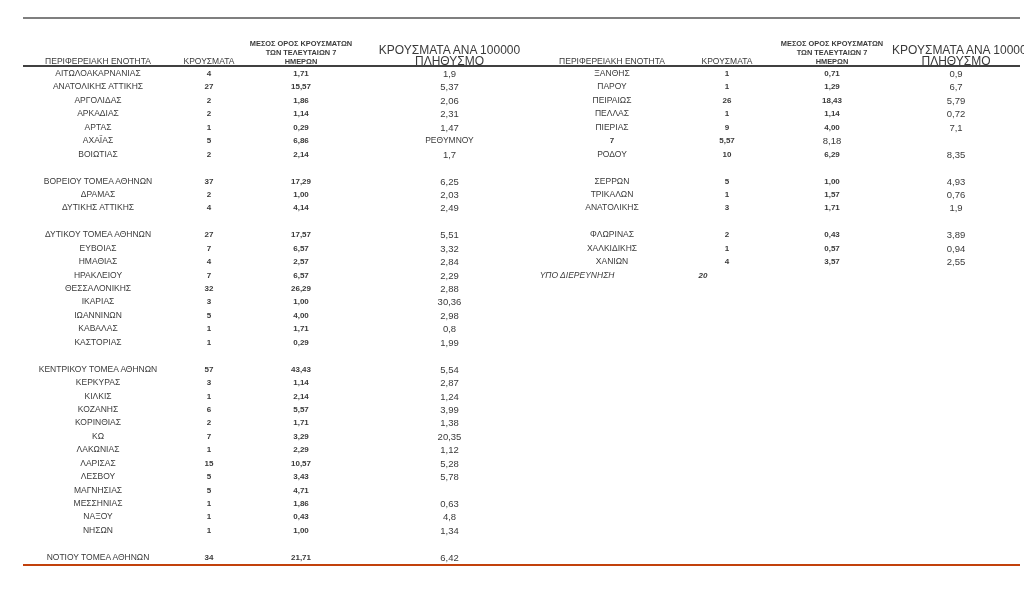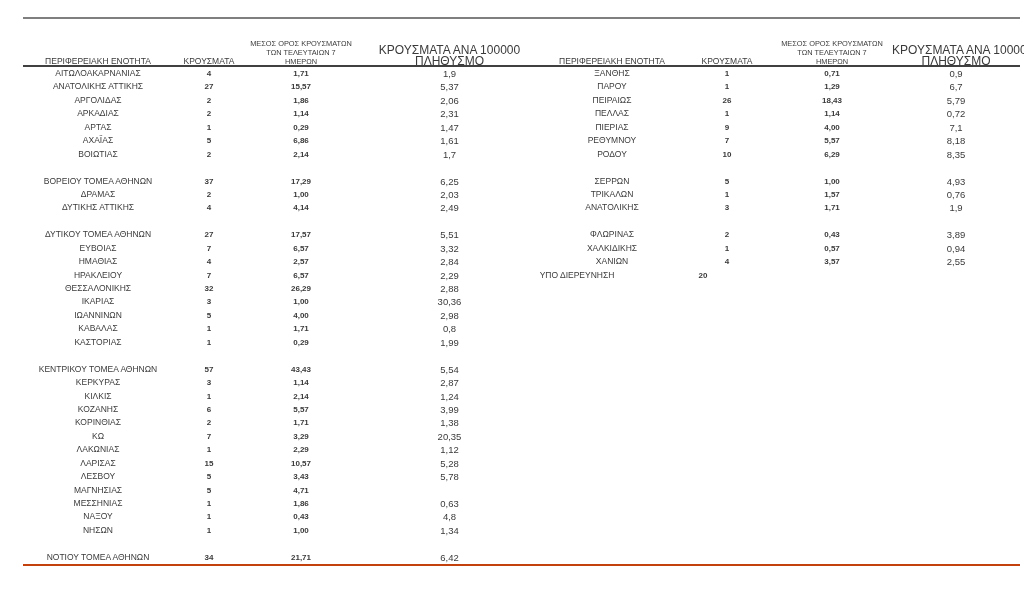"ΜΕΣΟΣ ΟΡΟΣ ΚΡΟΥΣΜΑΤΩΝ" .h-avg { font-weight: 400 -> 700 }
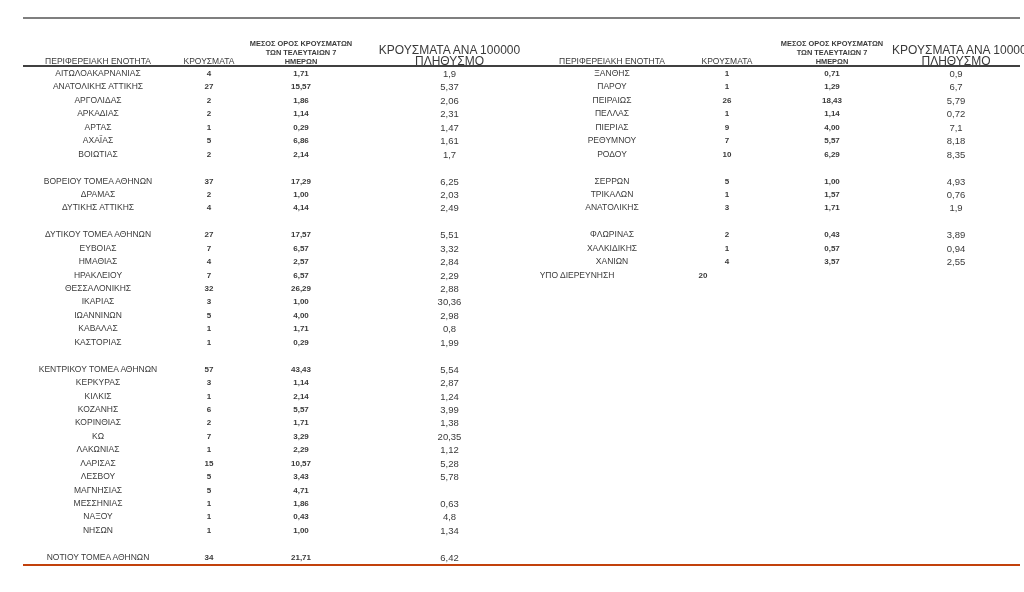"1,61" div.bc { html: <div>1,61</div> -> none }
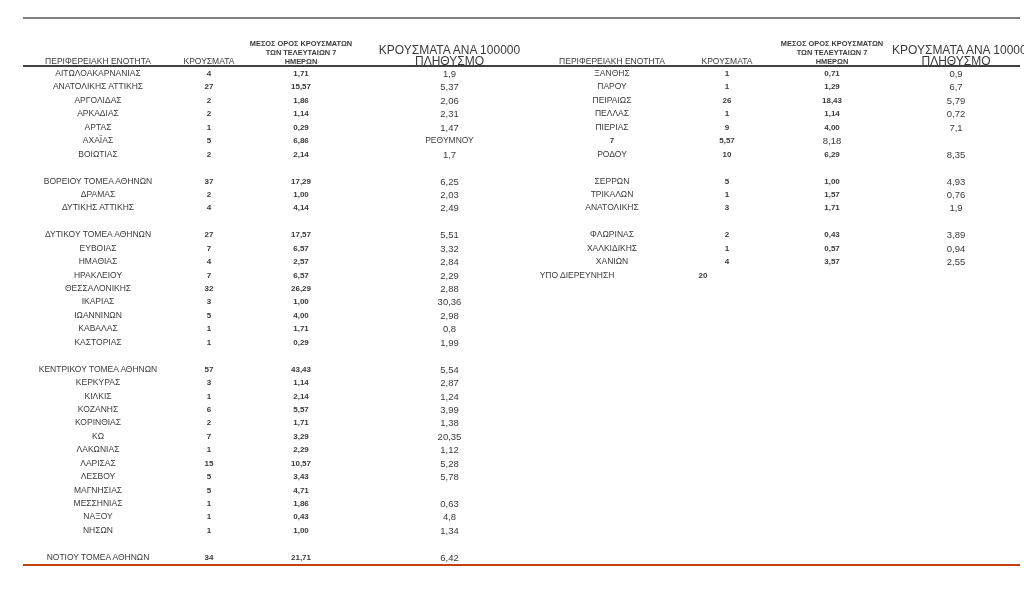"ΥΠΟ ΔΙΕΡΕΥΝΗΣΗ" .it { font-style: none -> italic }
